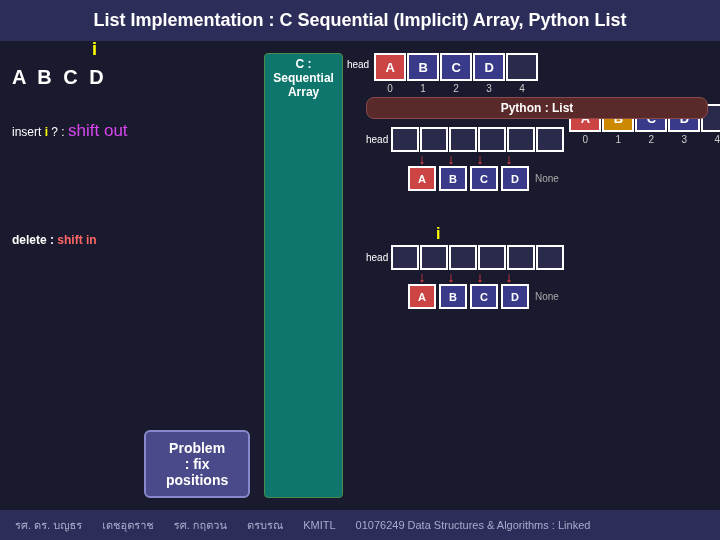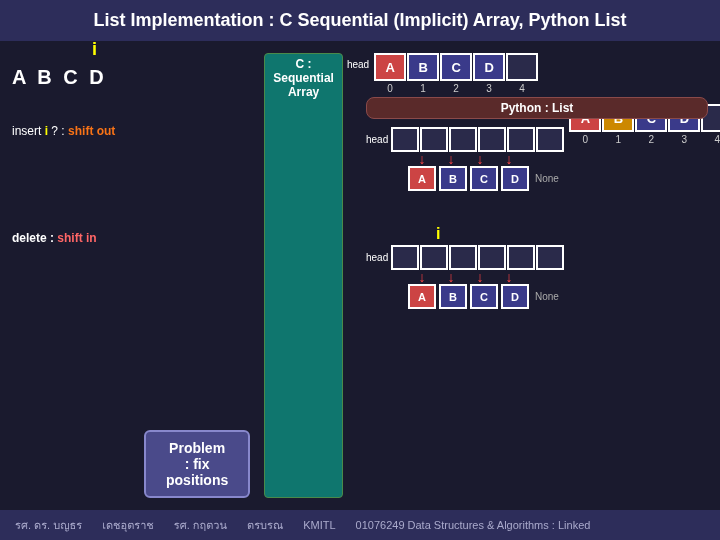"shift out" span { color: #f97316 -> #d946ef; font-size: 12px -> 17px; font-weight: bold -> normal }
